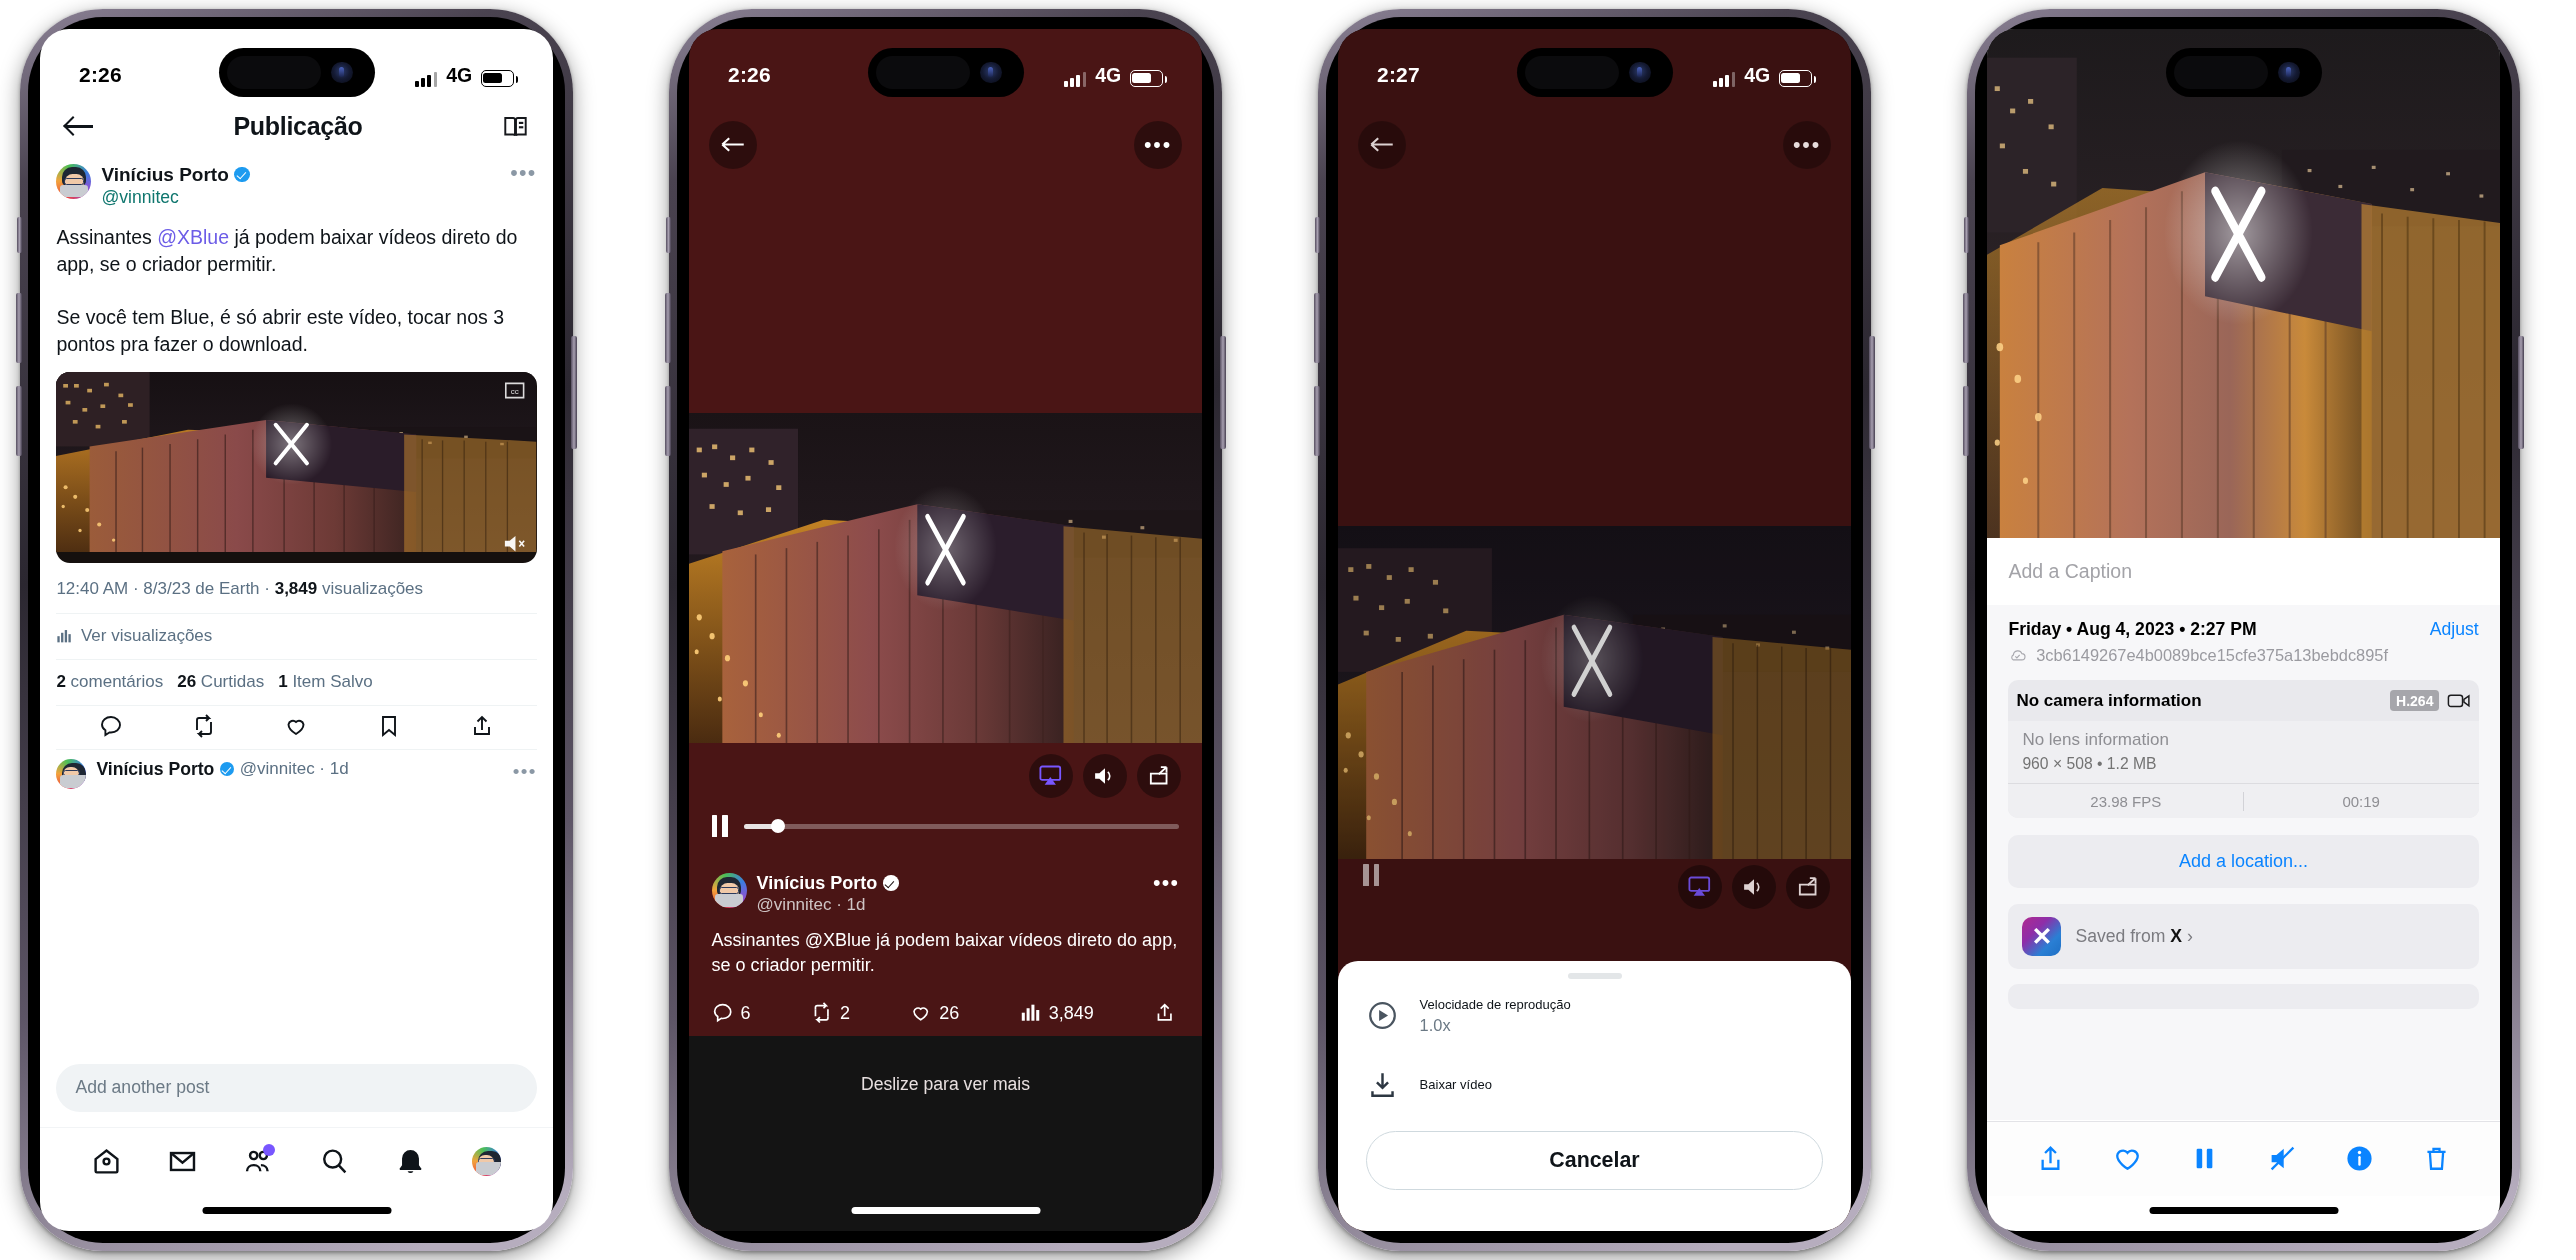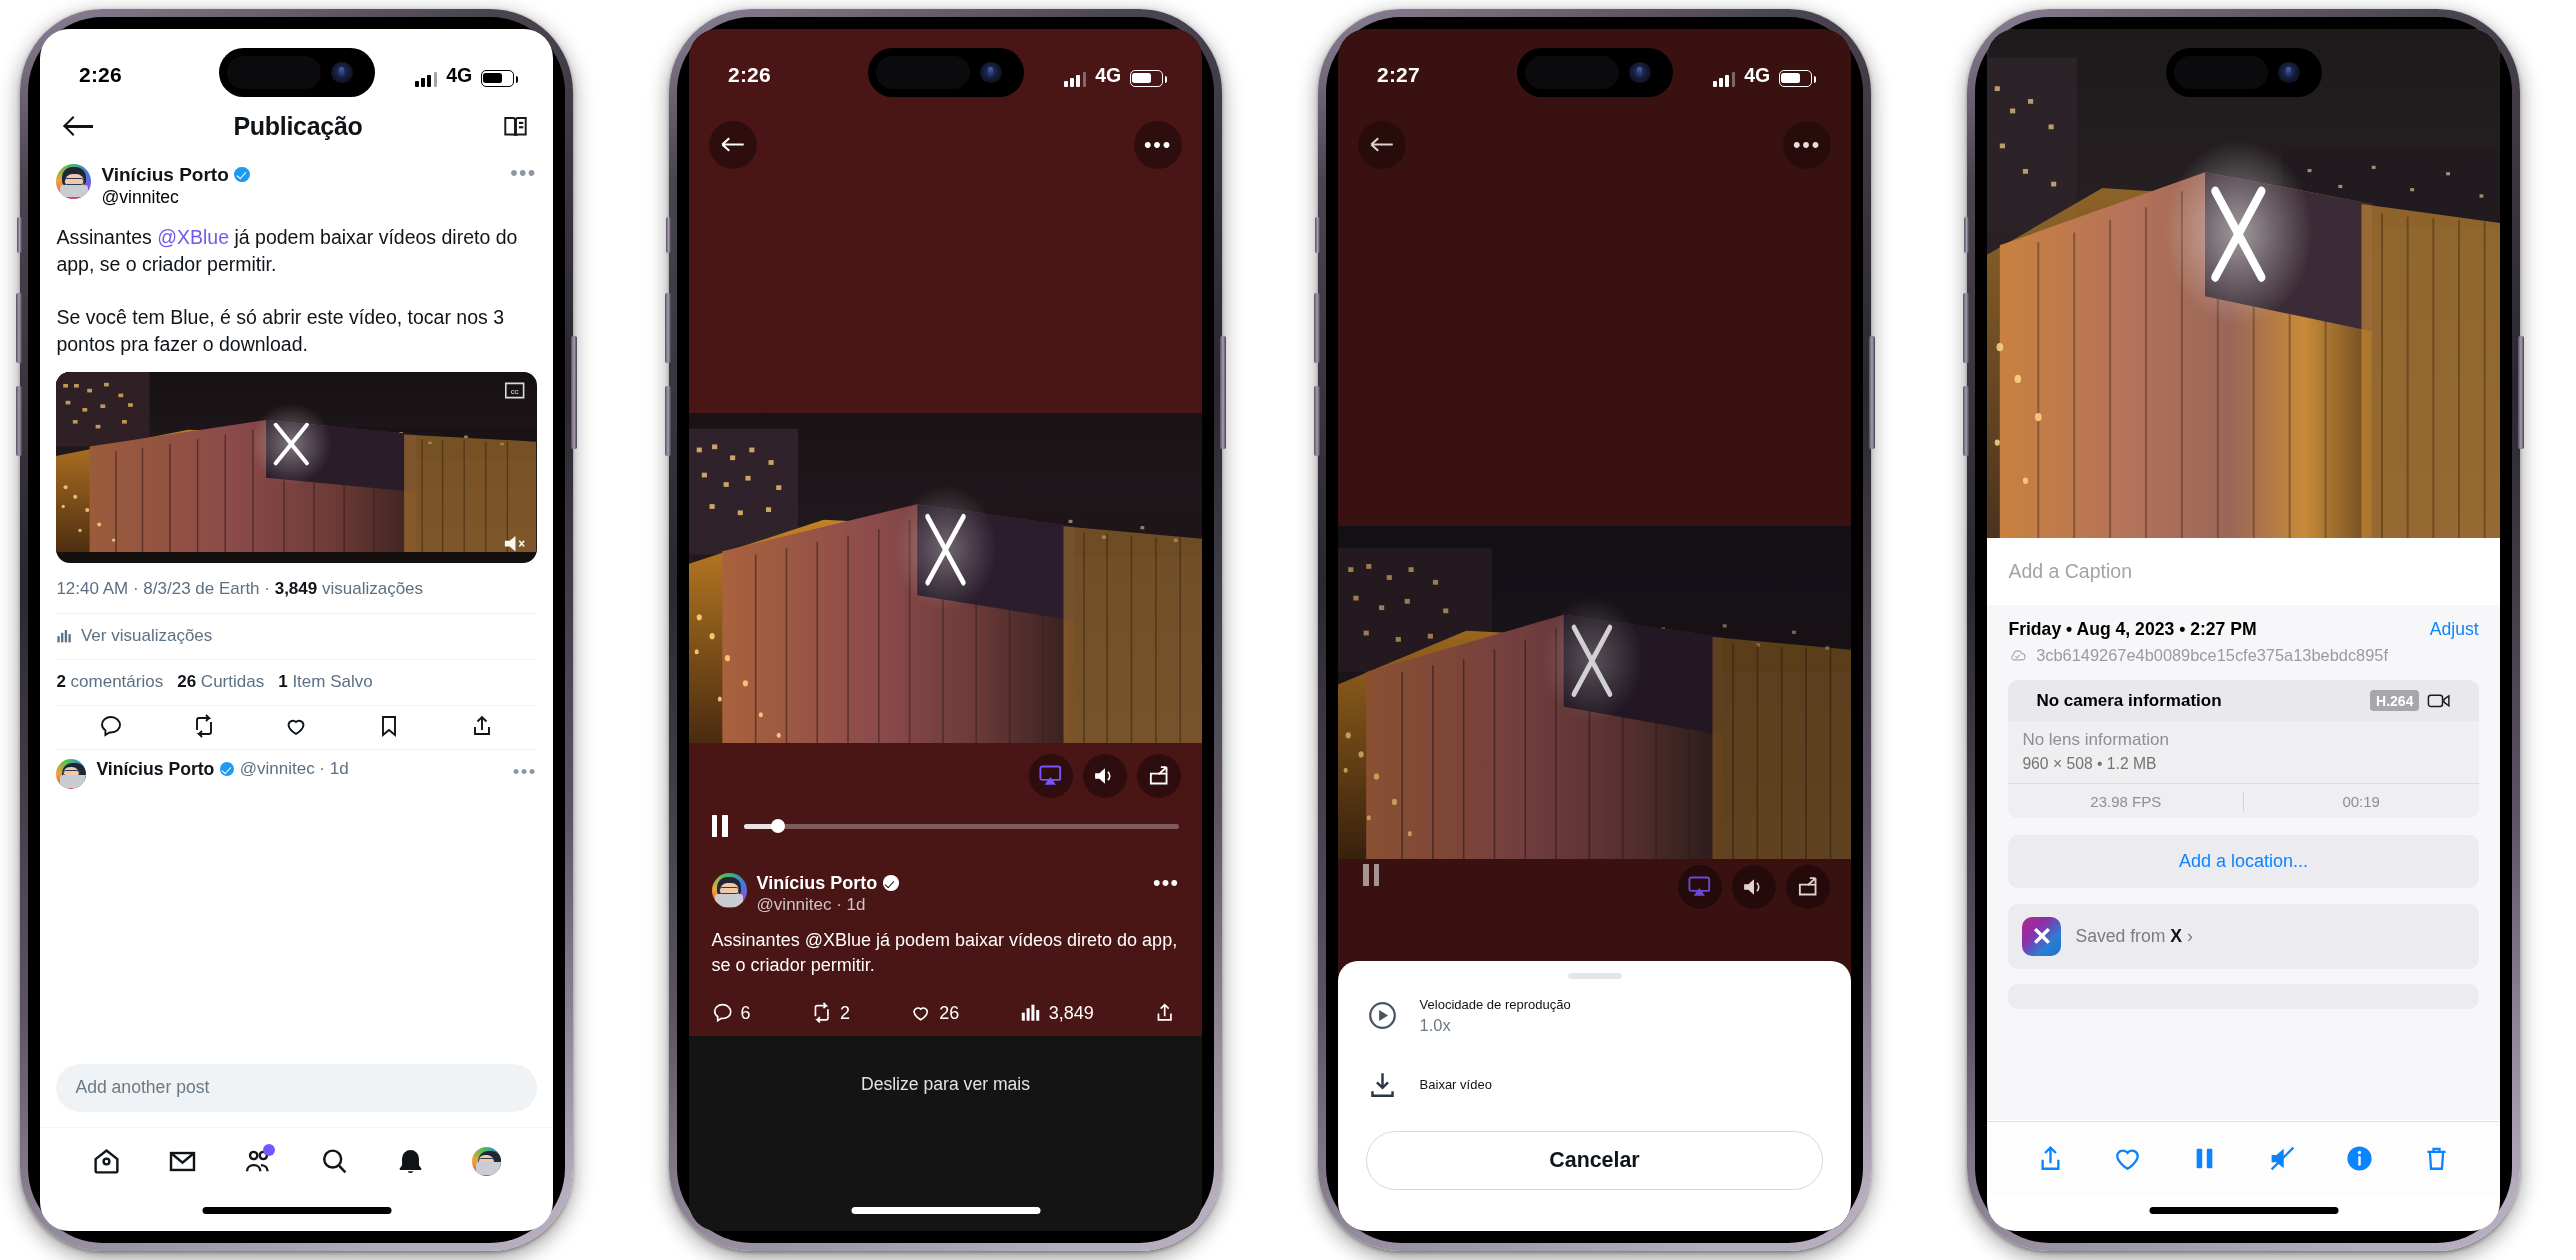"@vinnitec" .nm .handle { color: #000000 -> #0f766e }
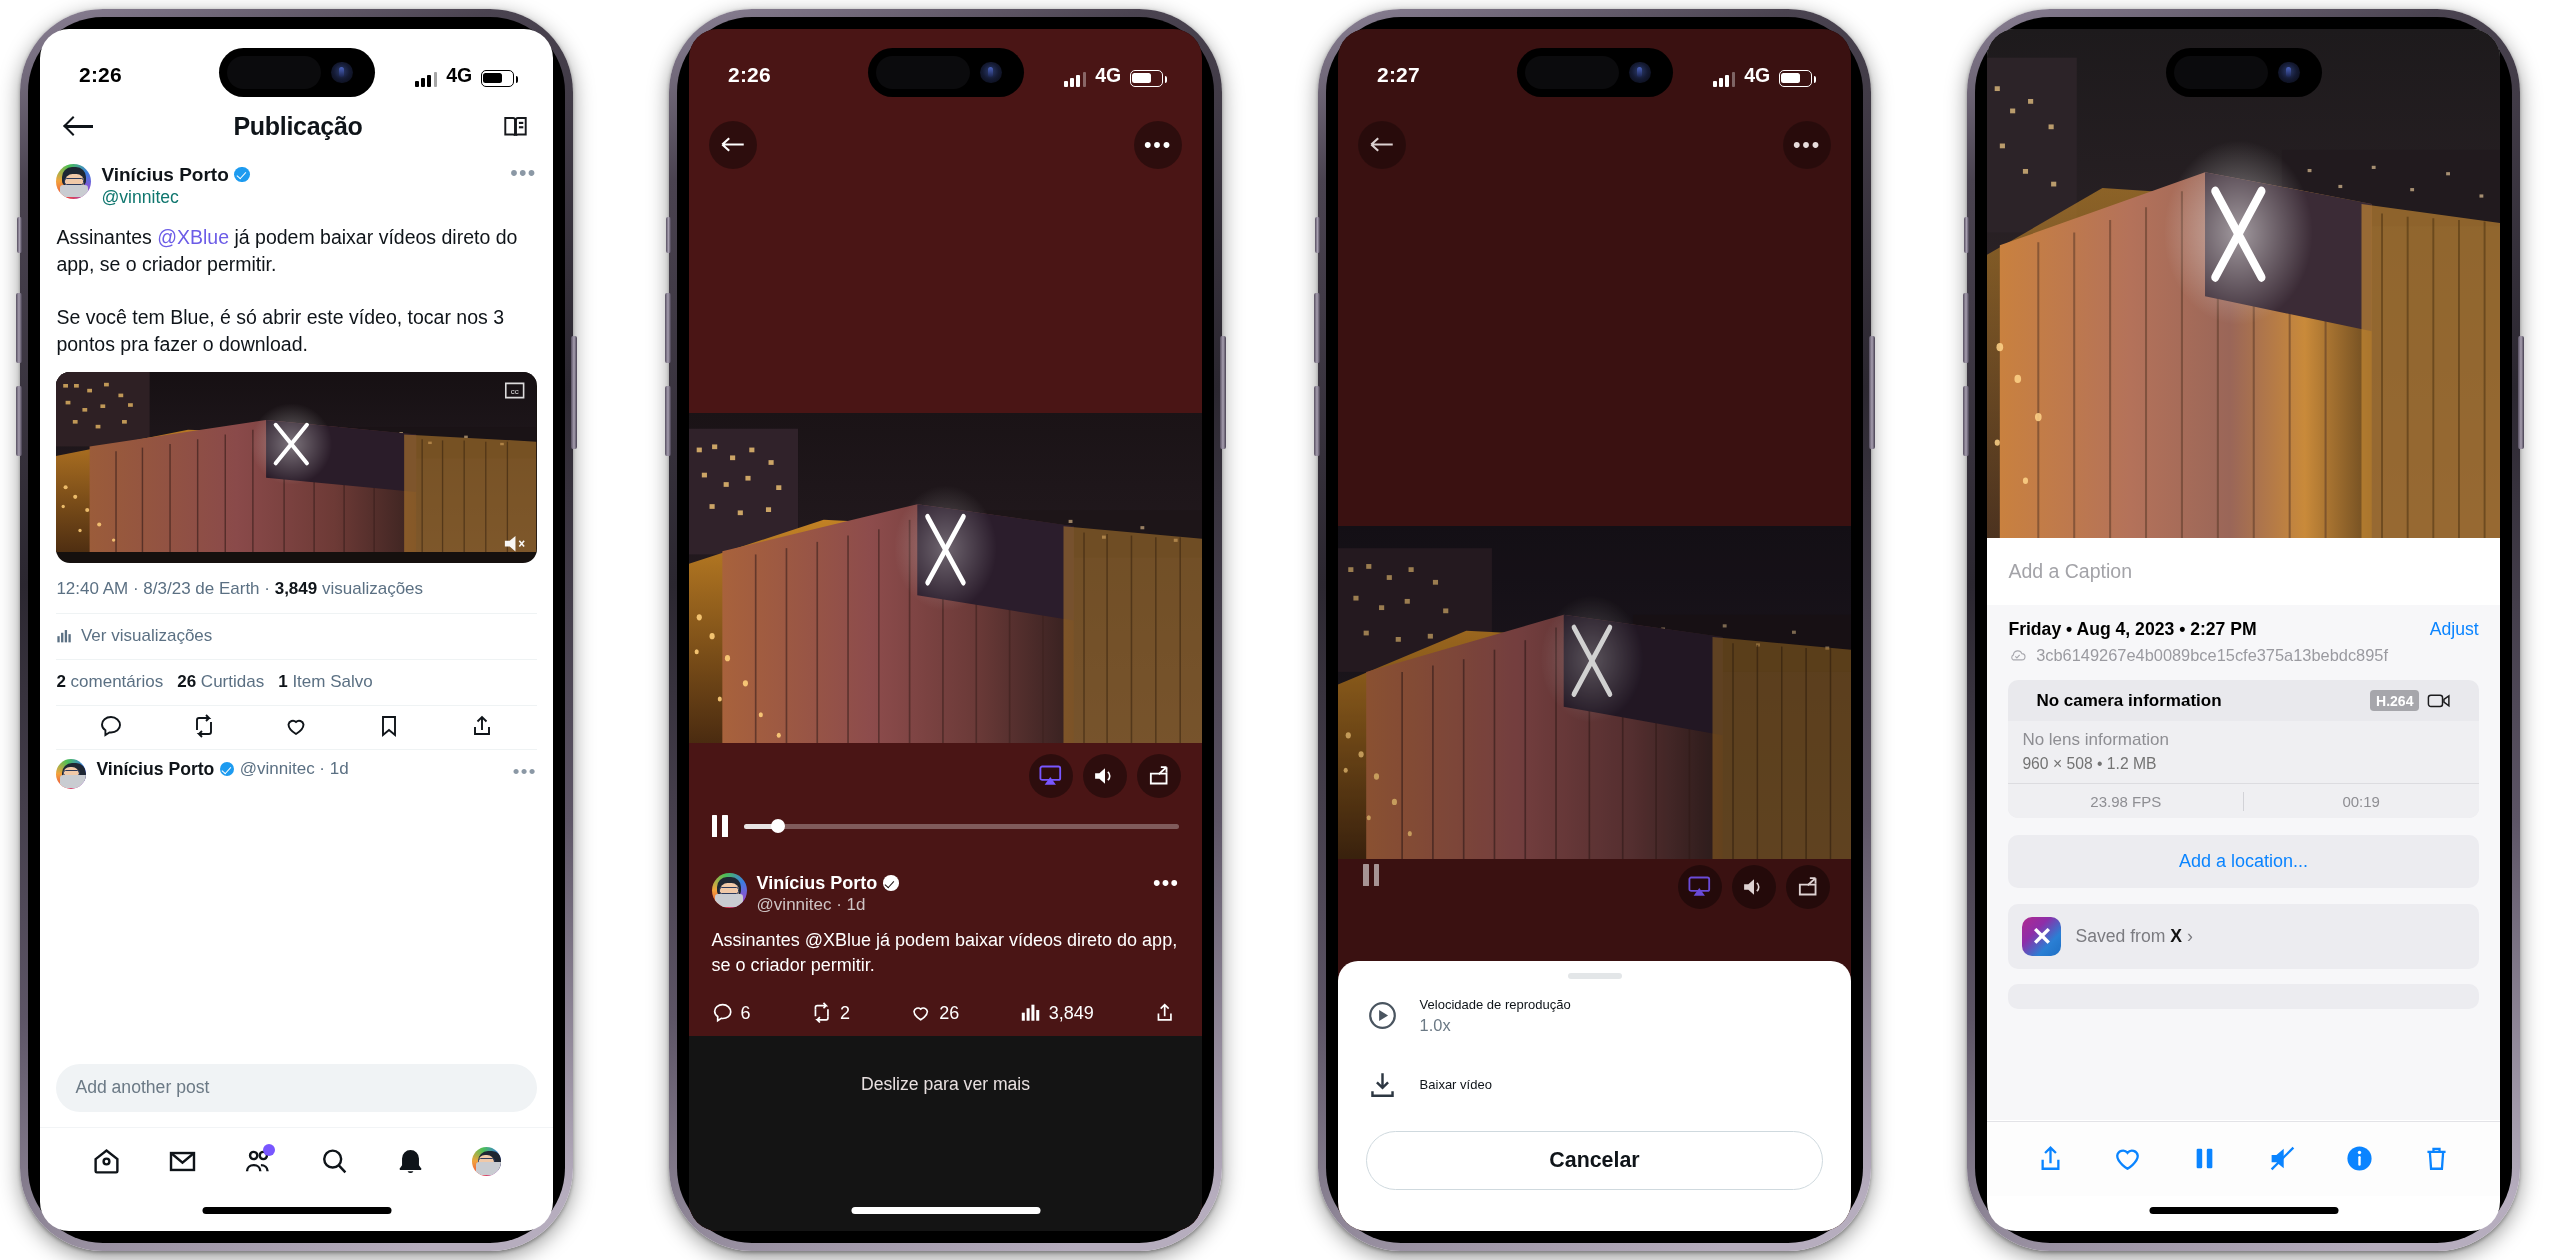"No camera information" .card-hd { padding: 10px 28px -> 10px 8px }
